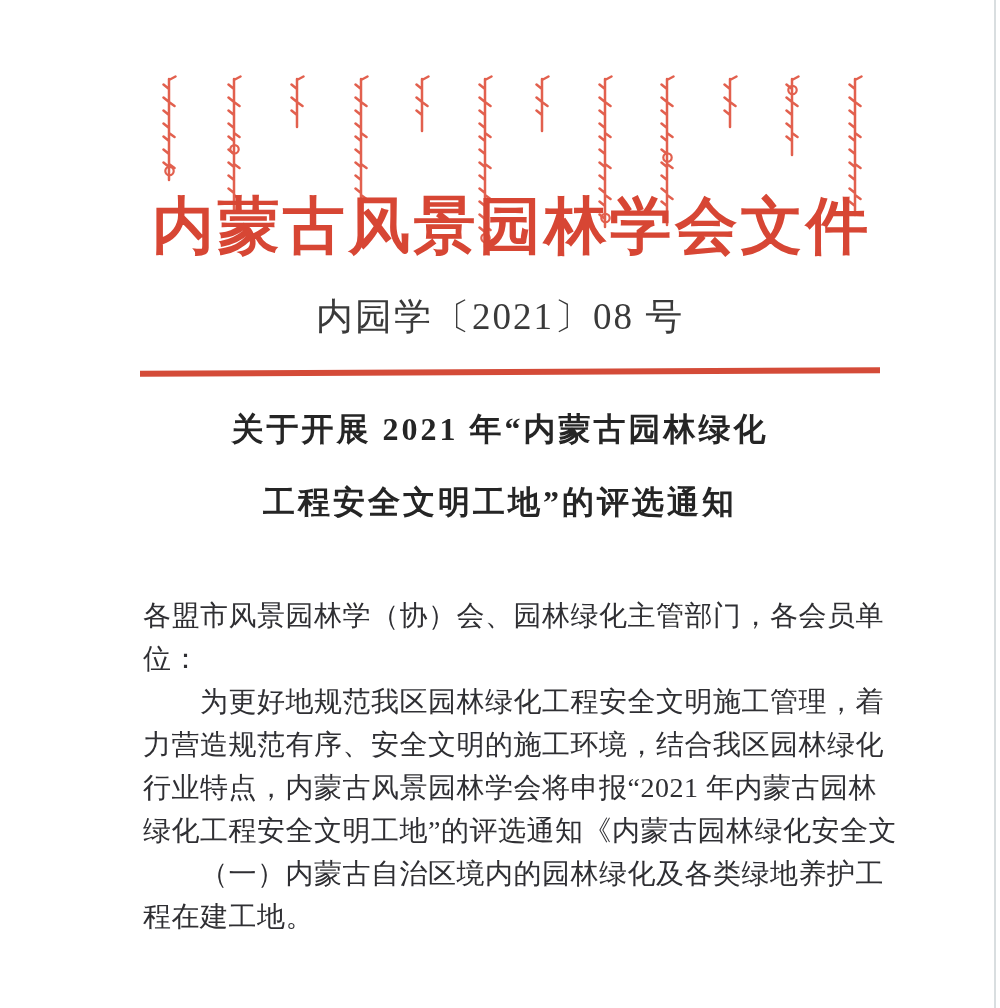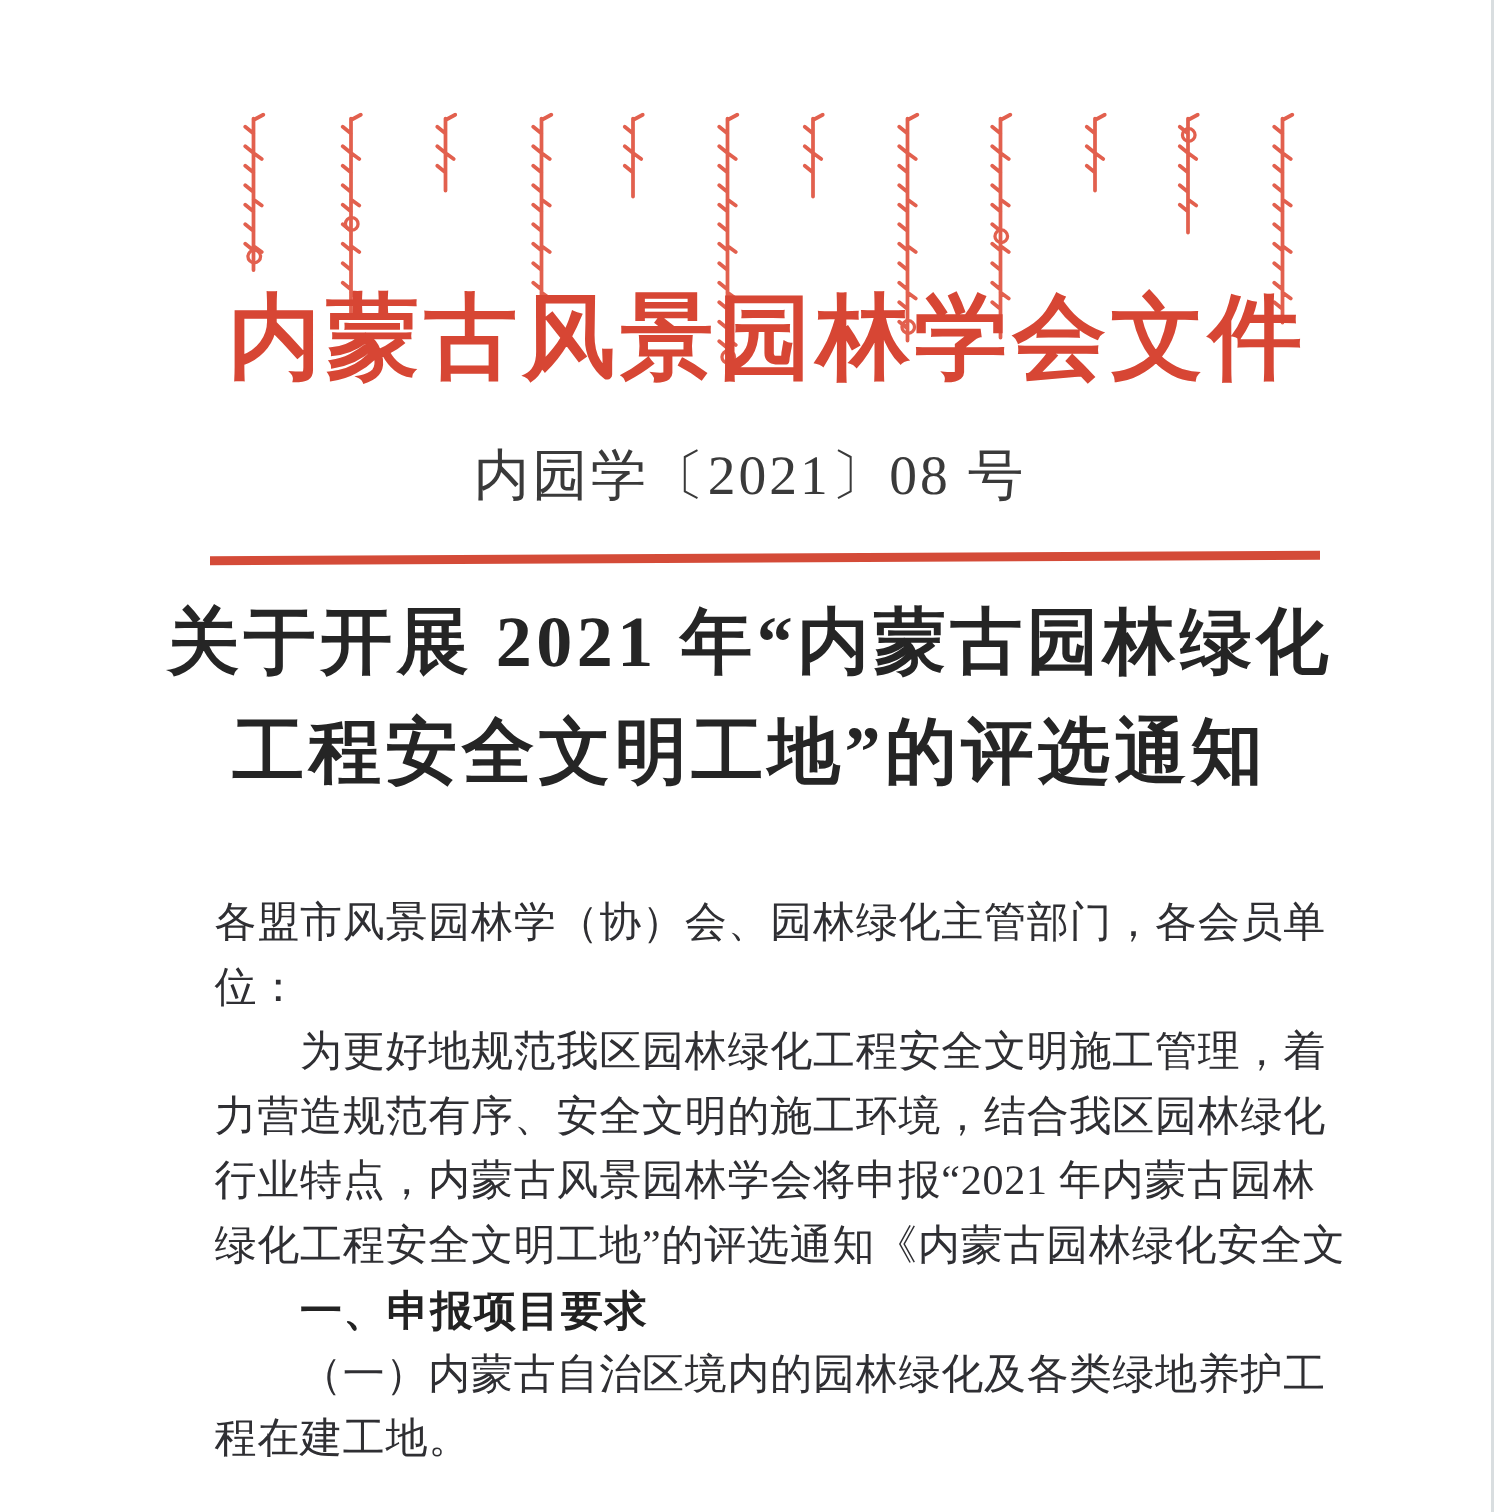"关于开展 2021 年“内蒙古园林绿化" .doc-title { font-size: 48px -> 32px }
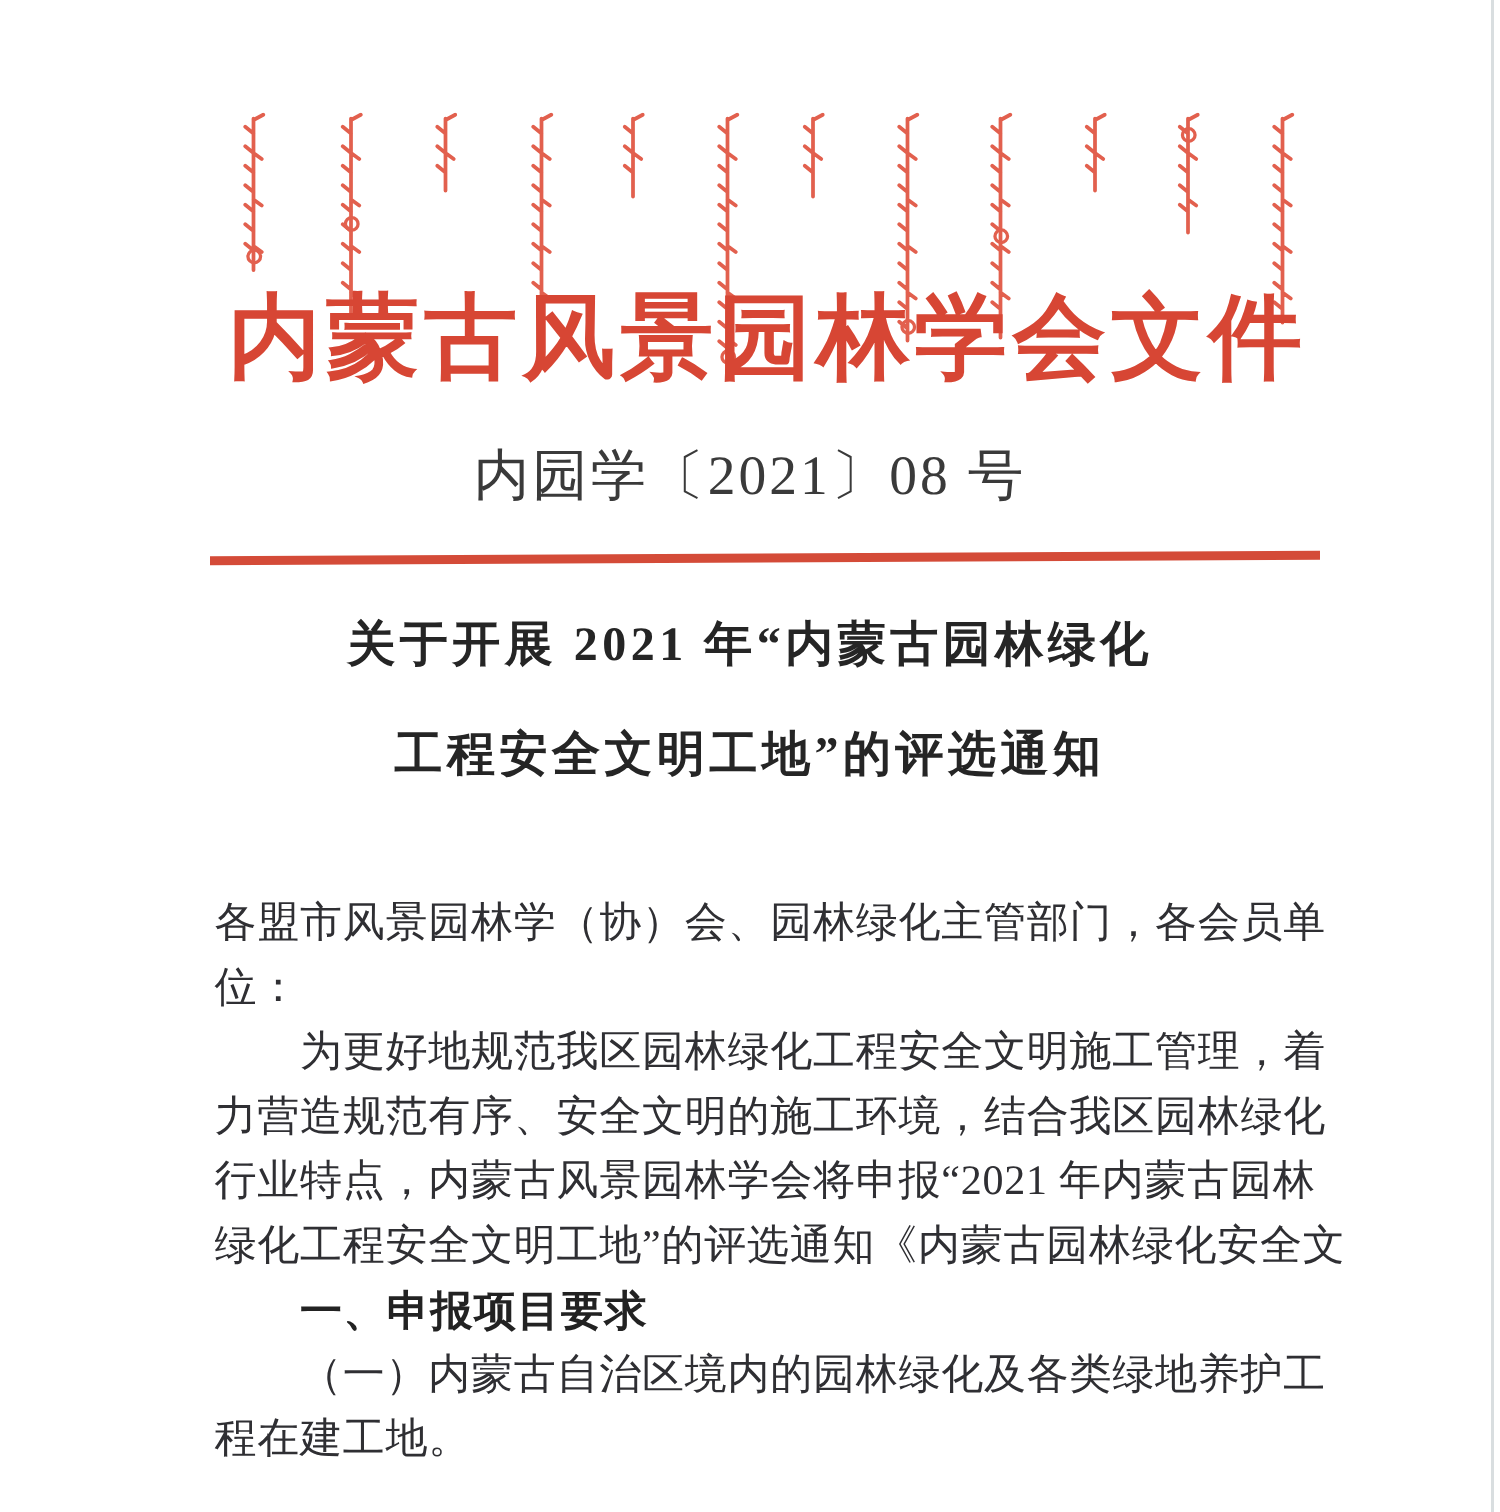"一、申报项目要求" div.body-line { html: <div>一、申报项目要求</div> -> none }
